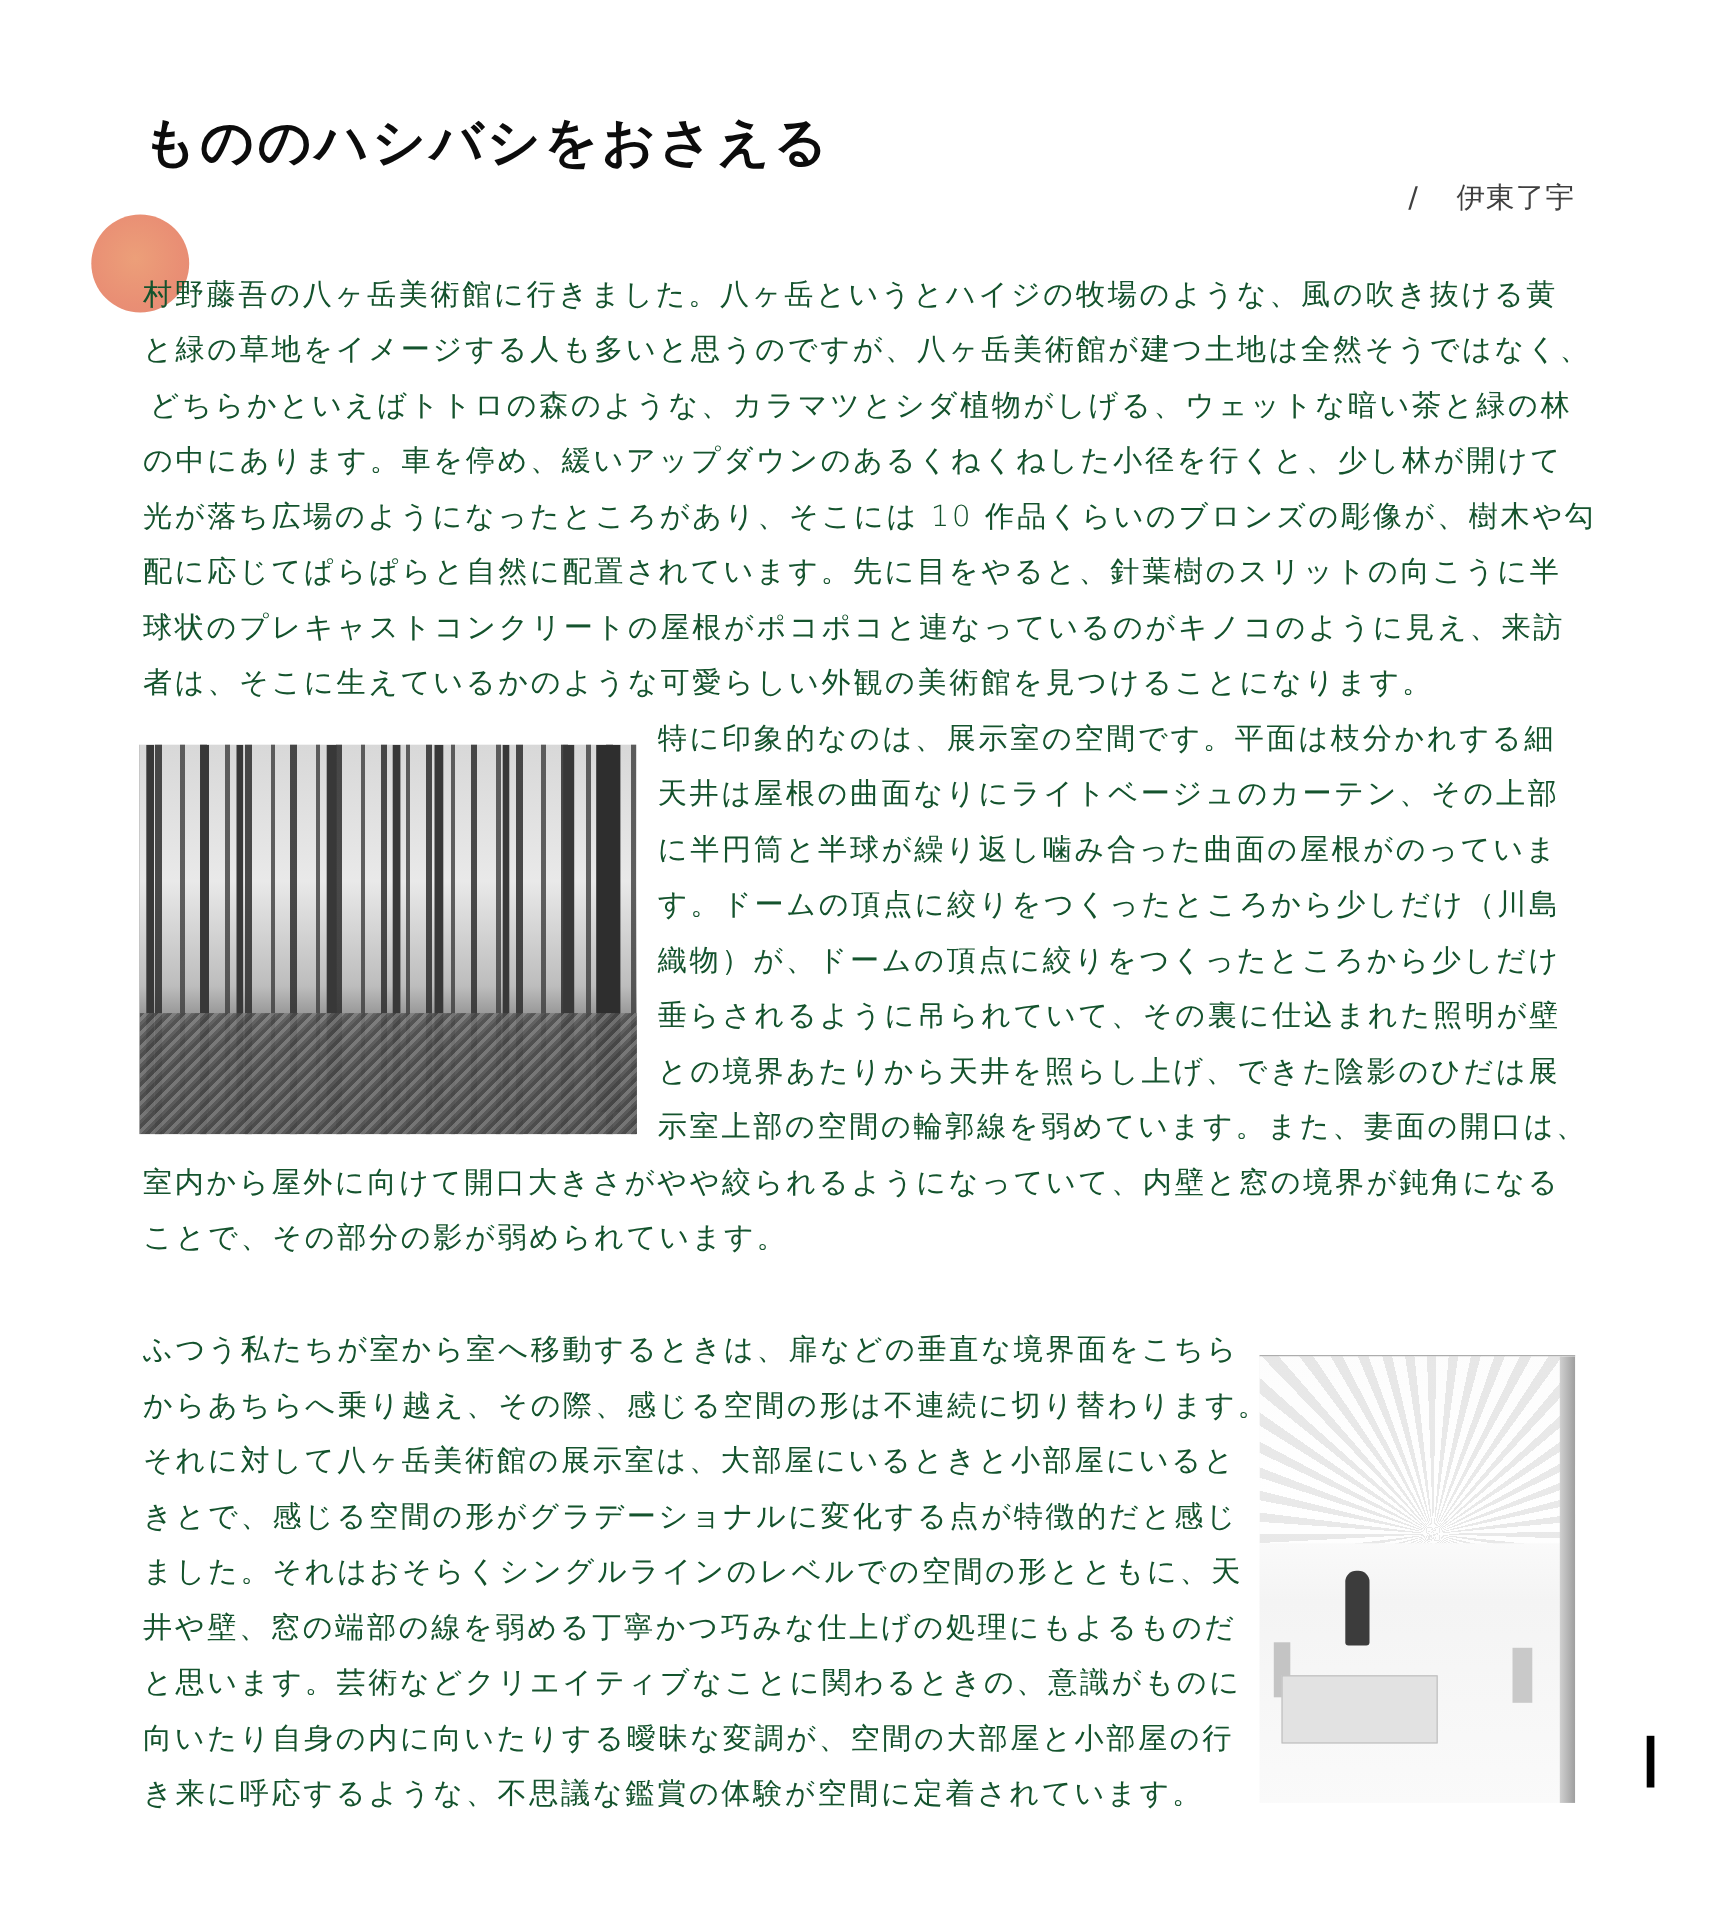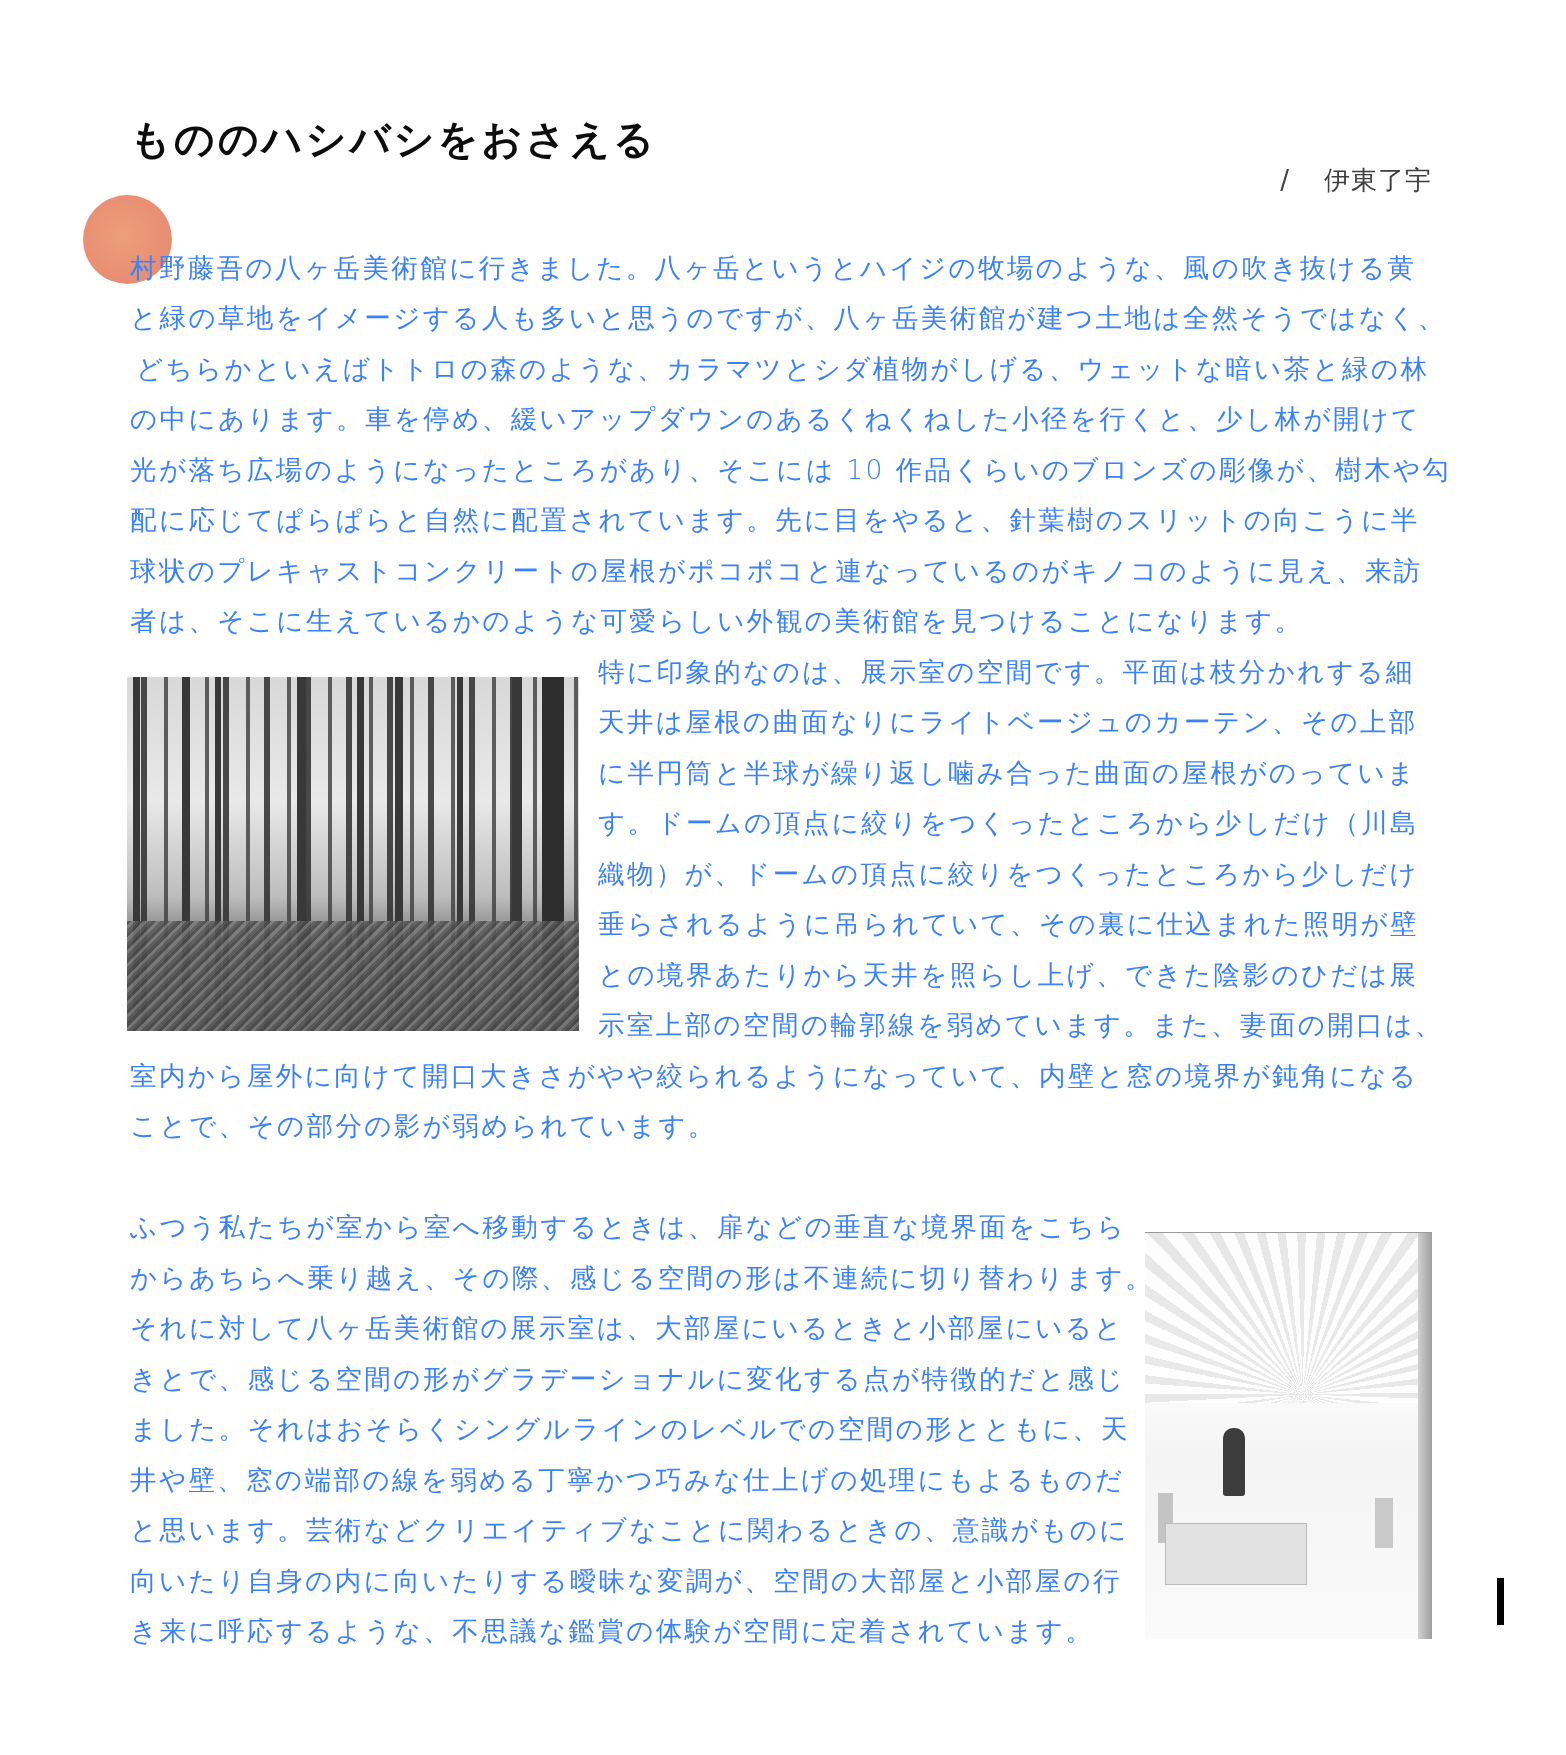"もののハシバシをおさえる" .title { font-family: Liberation Serif, serif -> none; font-size: 40px -> 48px; top: 88px -> 72px }
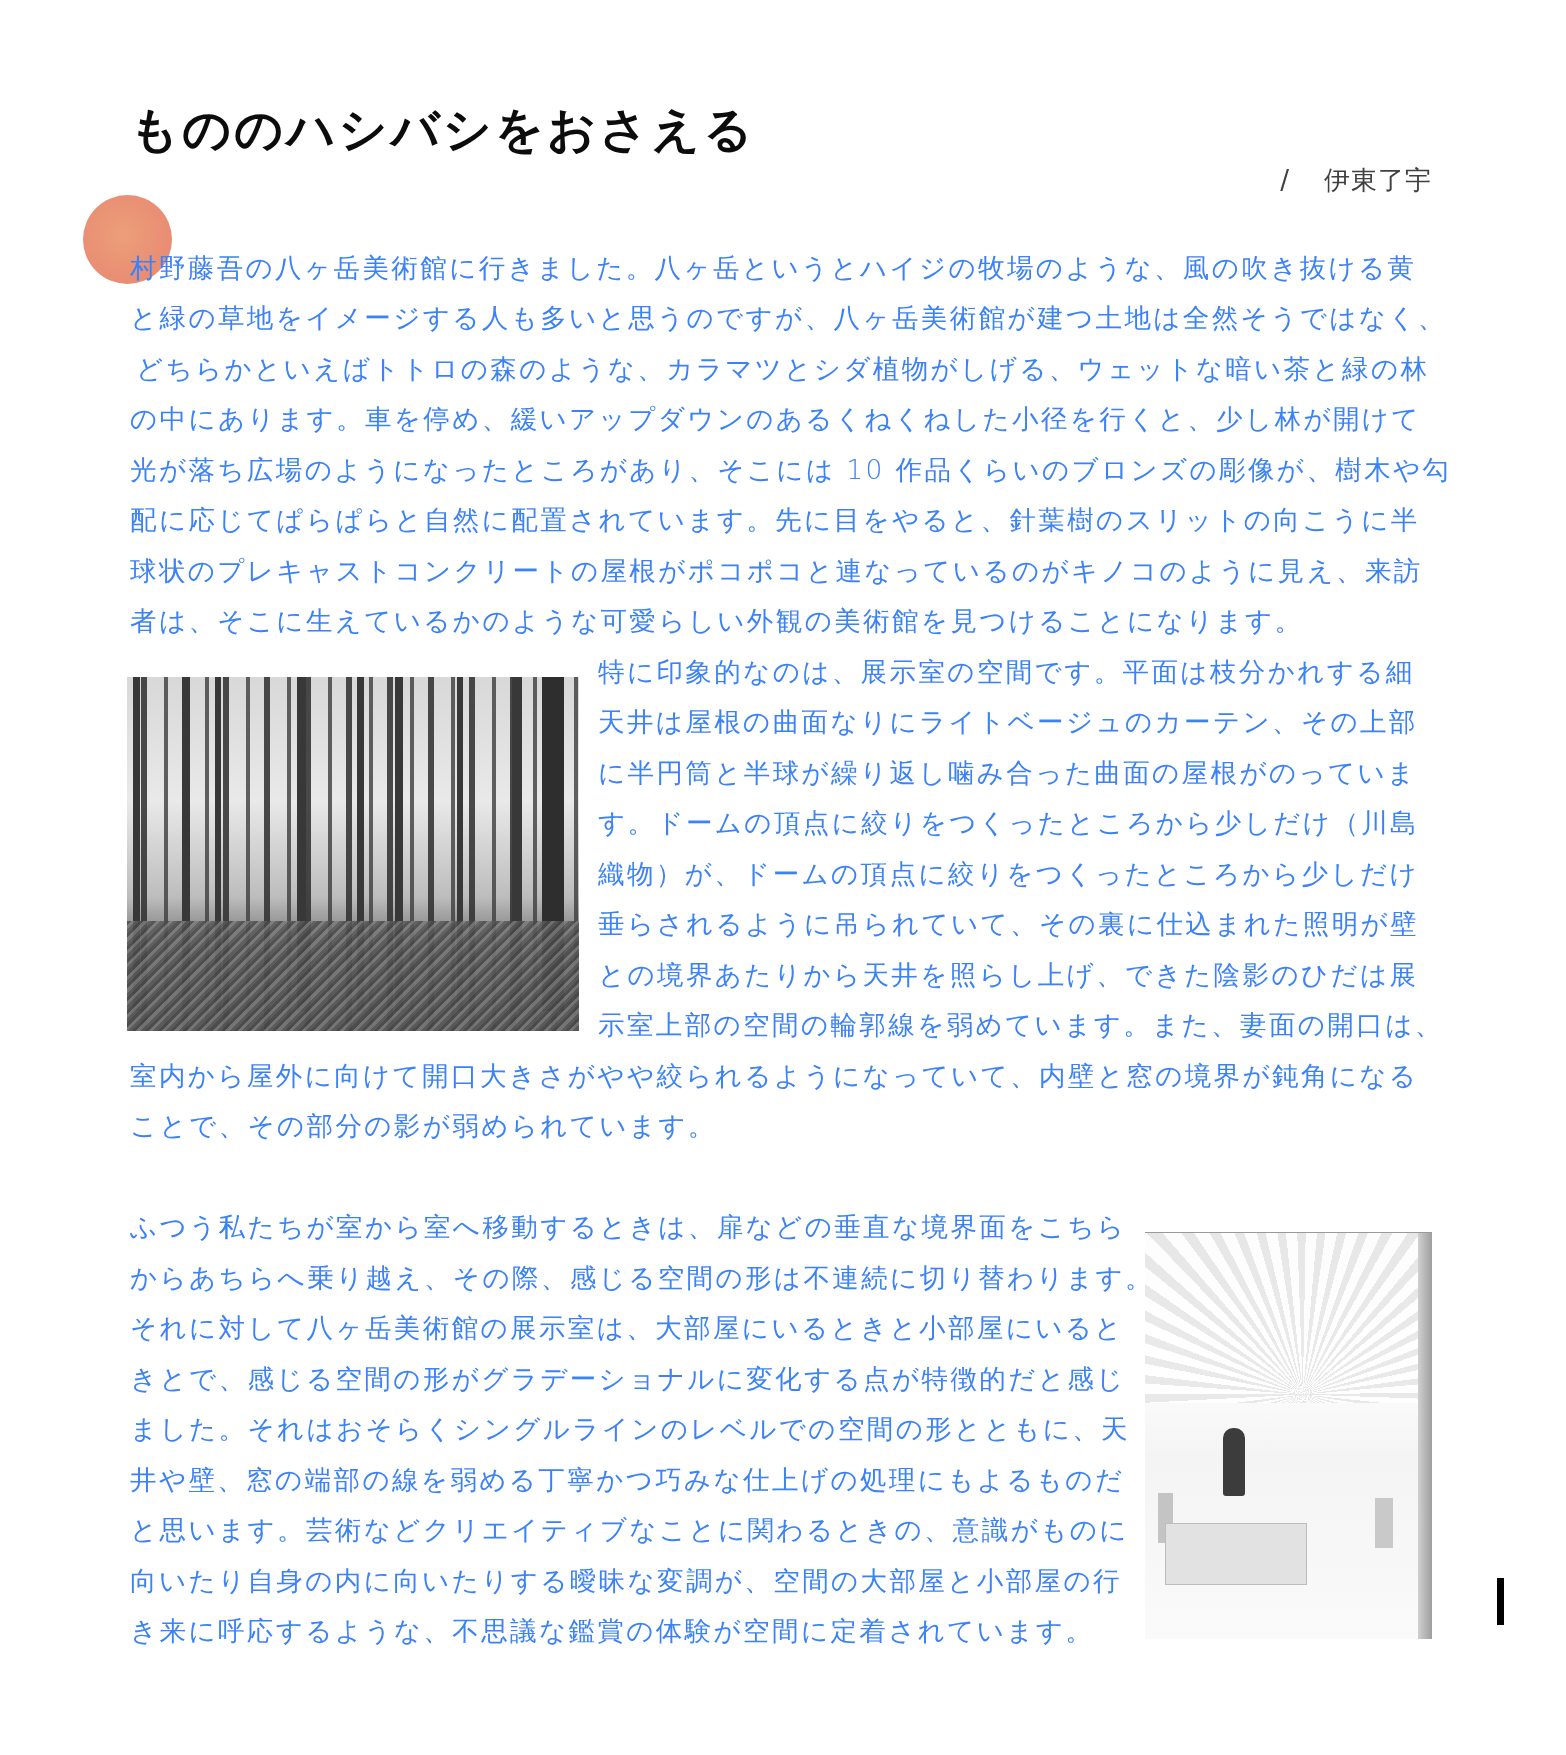"村野藤吾の八ヶ岳美術館に行きました。八ヶ岳というとハイジの牧場のような、風の吹き" .line { color: #3b82f6 -> #14532d }
